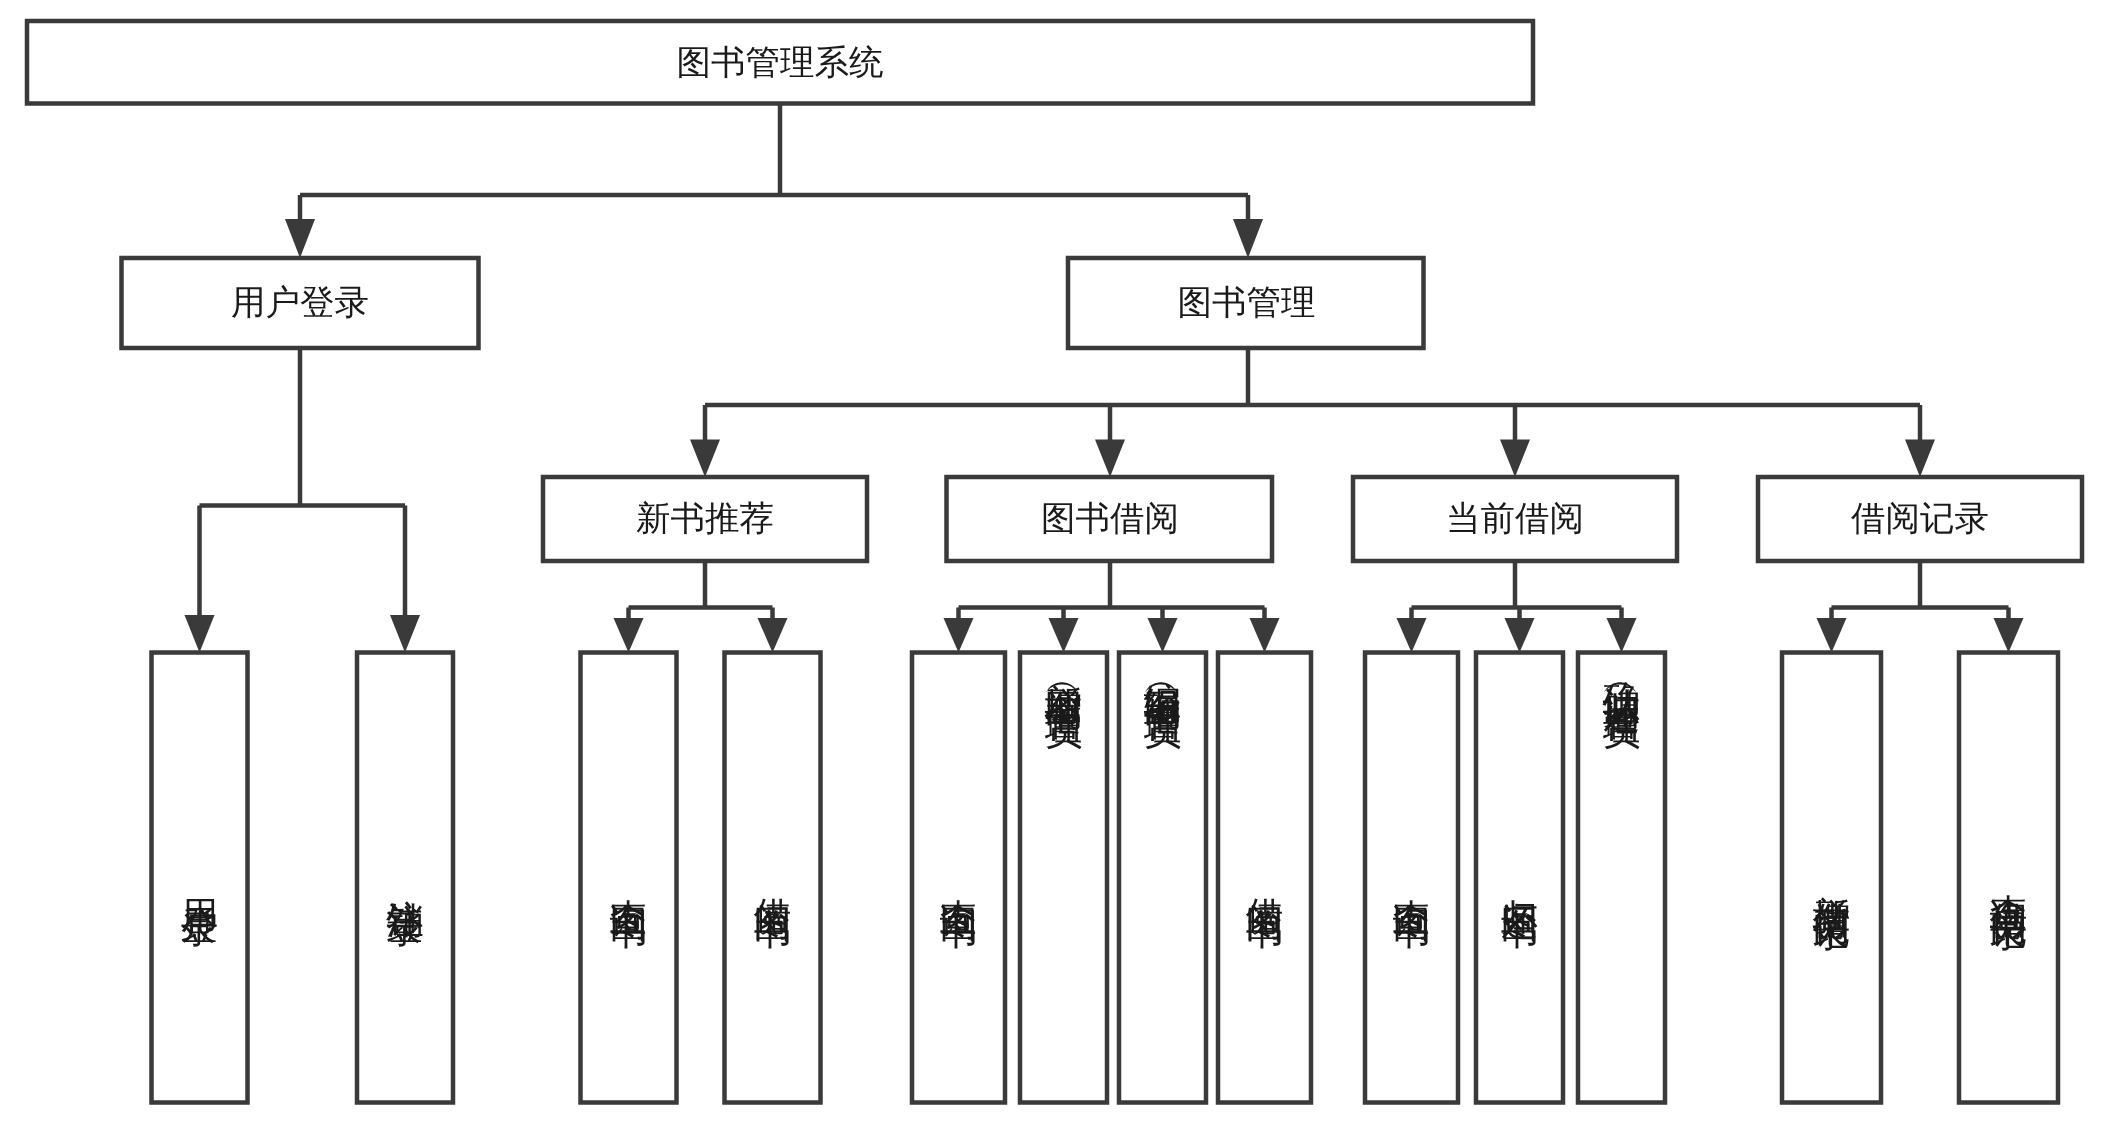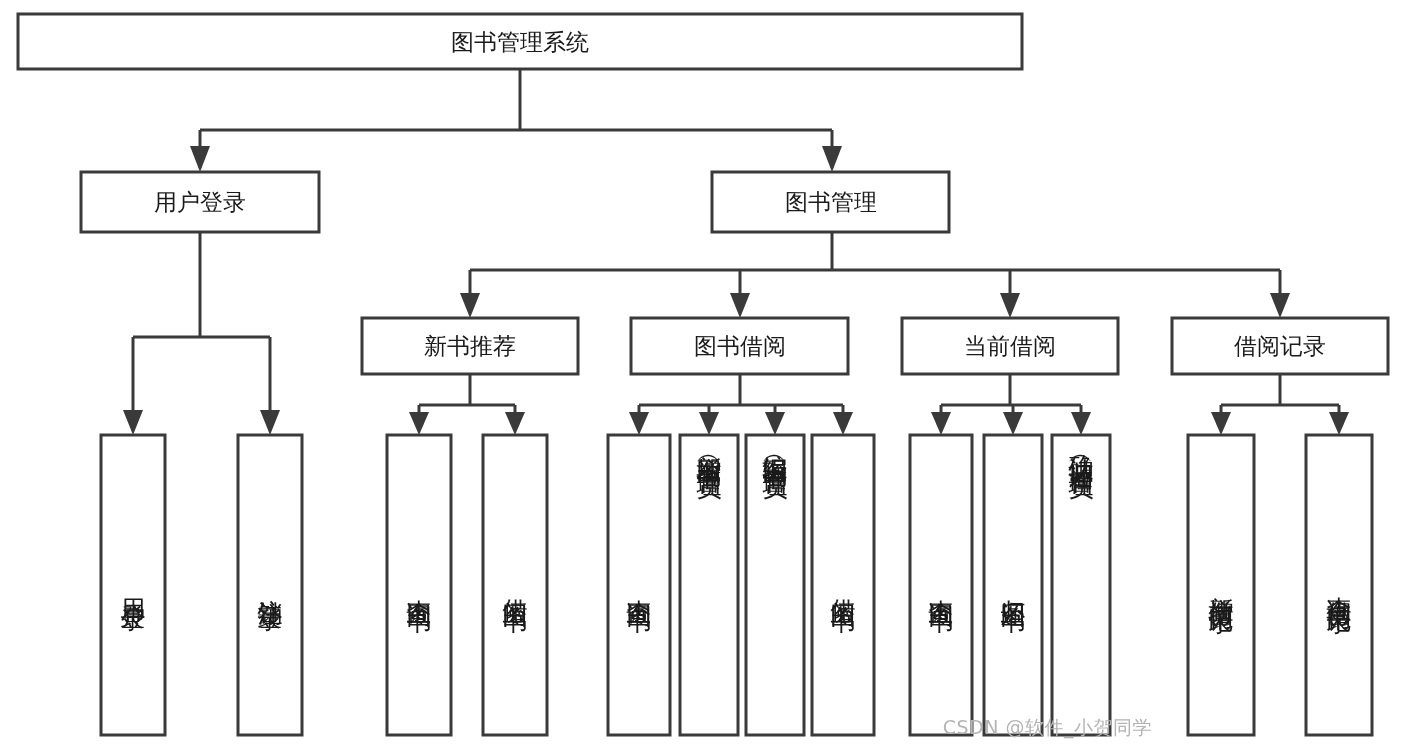"CSDN @软件_小贺同学" div { html: <div>CSDN @软件_小贺同学</div> -> none }
